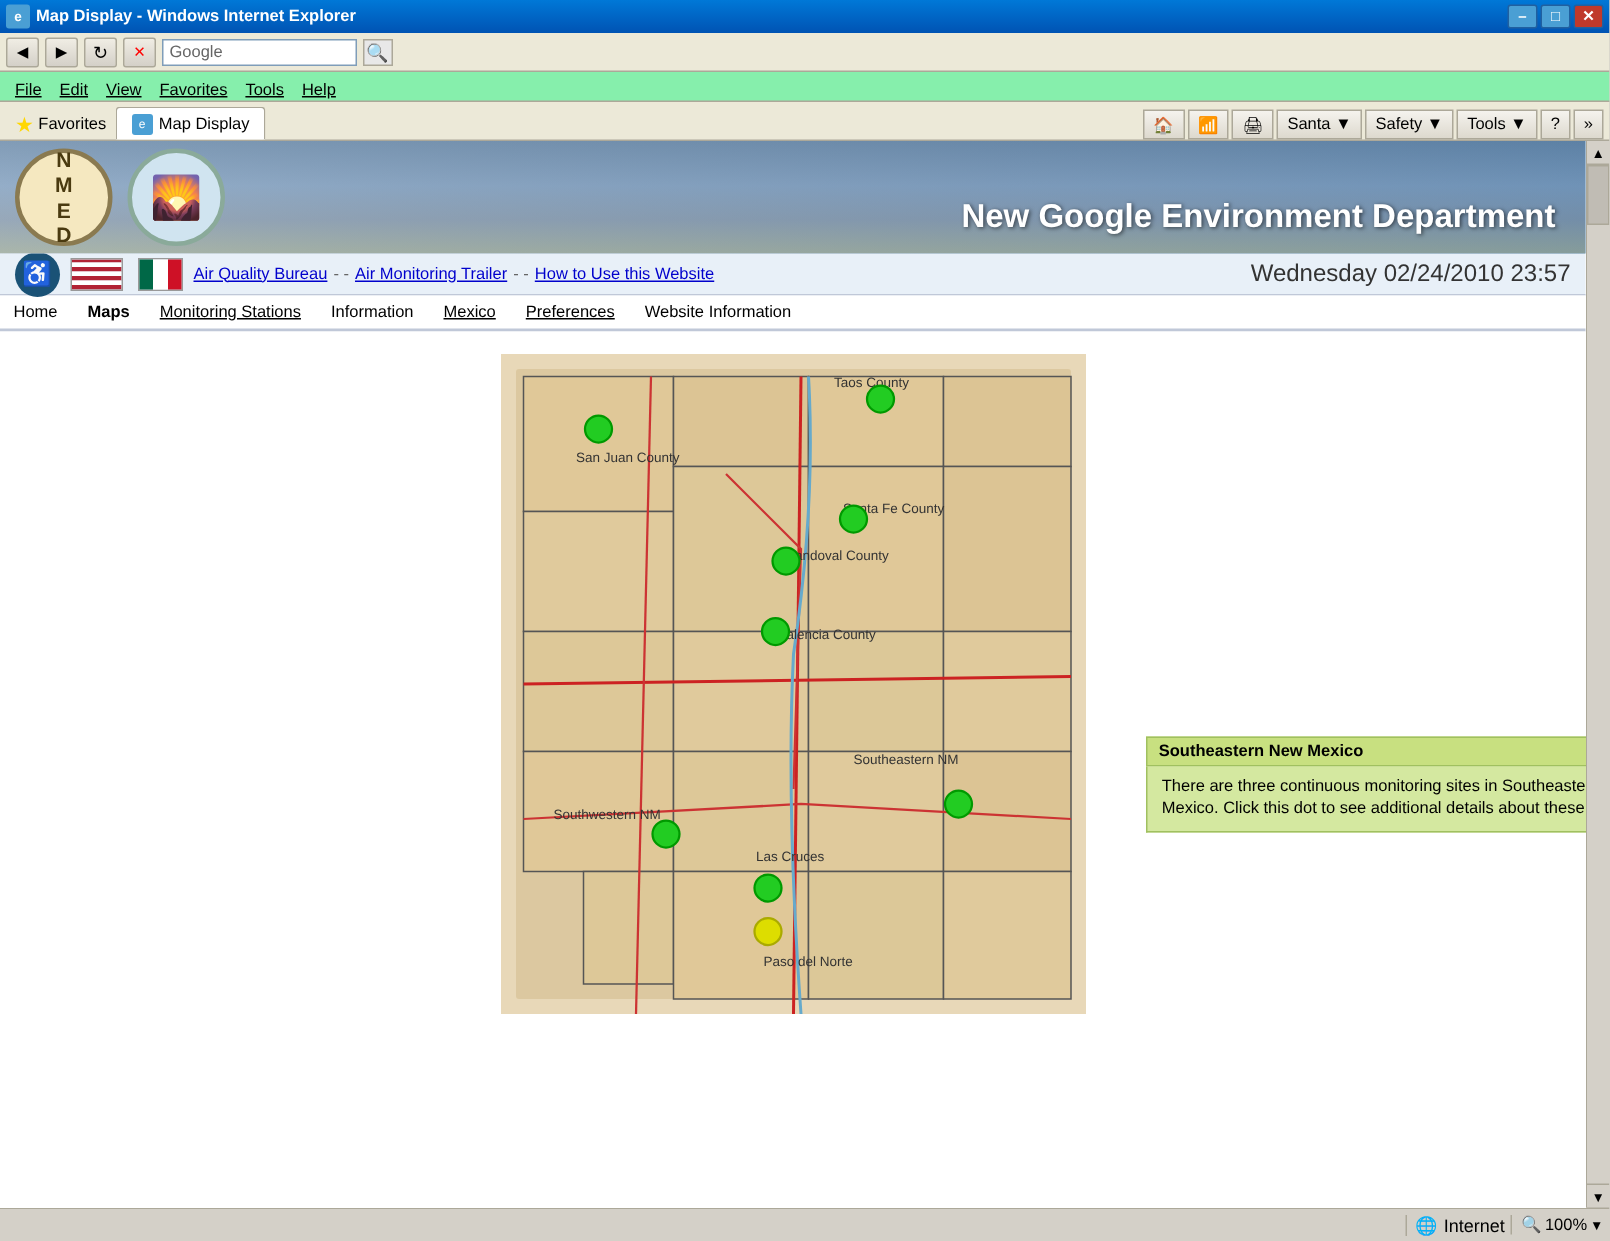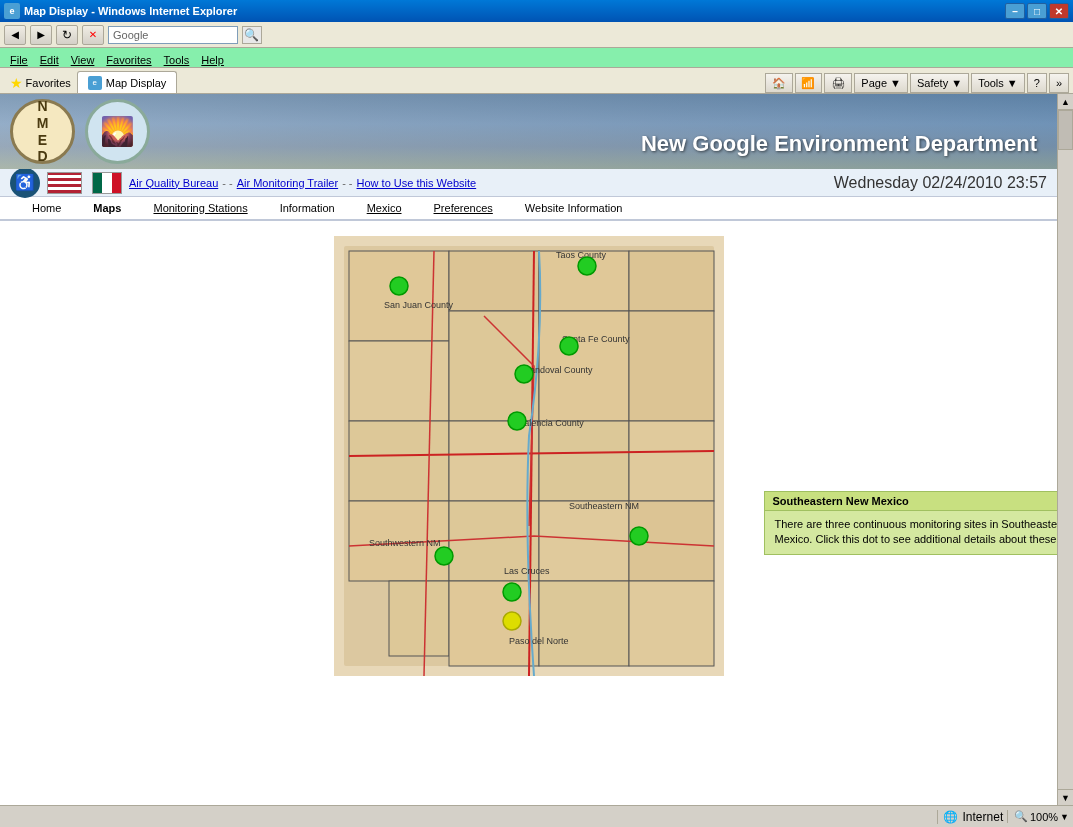"Page ▼" div.toolbar-btn { text: Page -> Santa }
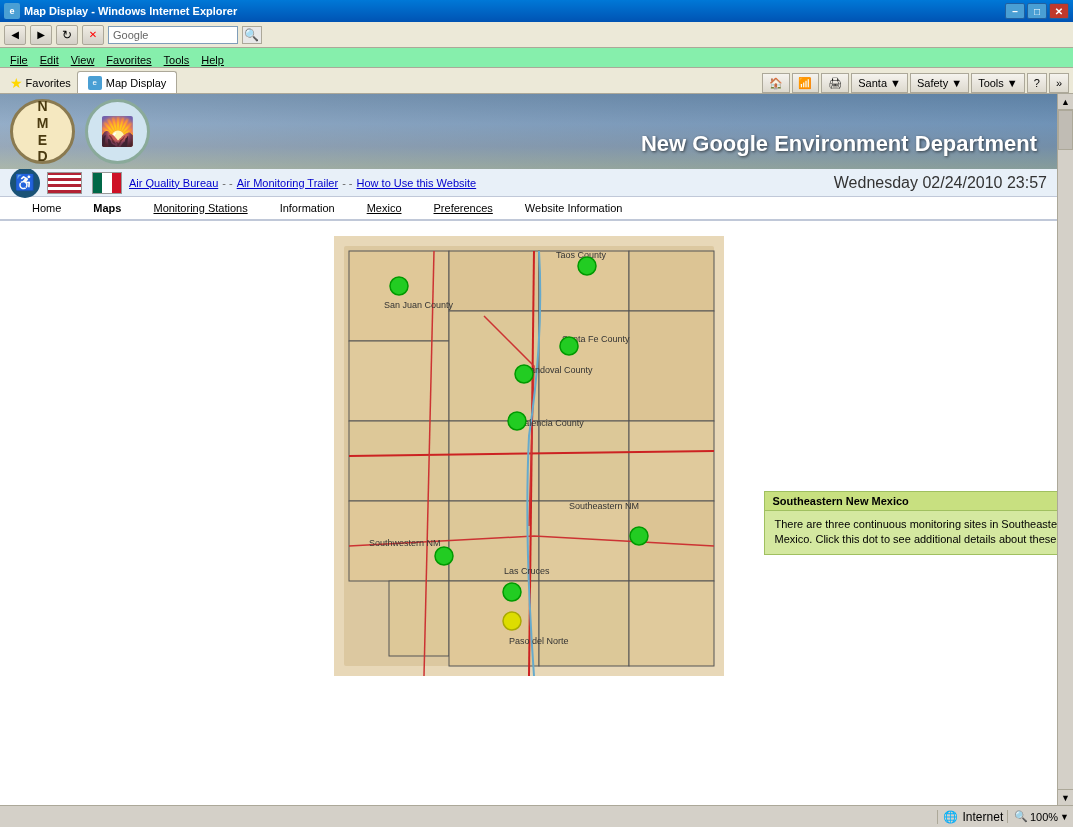"Home" .nav-bar { gap: 14px -> 2px; padding: 0 23px -> 0 0 }
